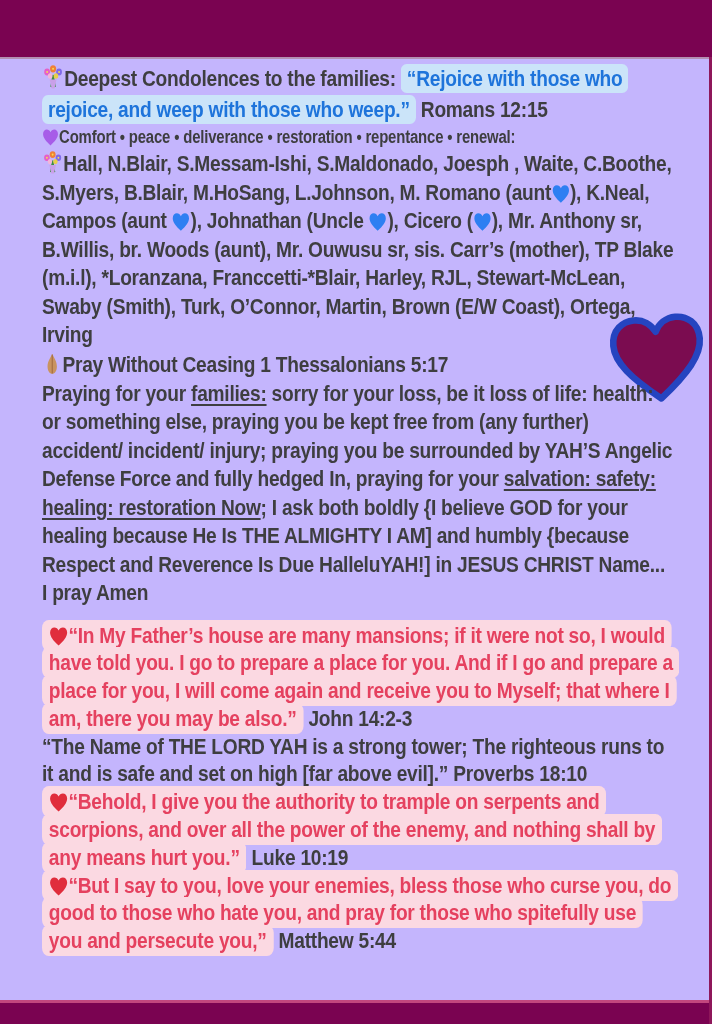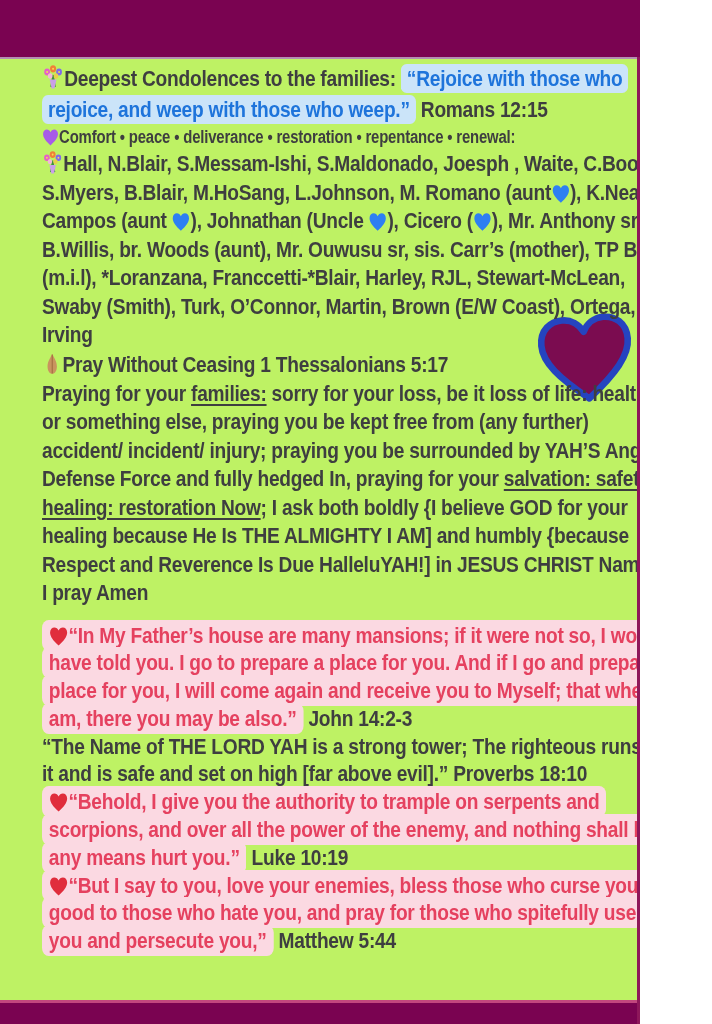"Deepest Condolences to the families:" .page { background: #bef264 -> #c4b5fd; width: 640px -> 712px }
